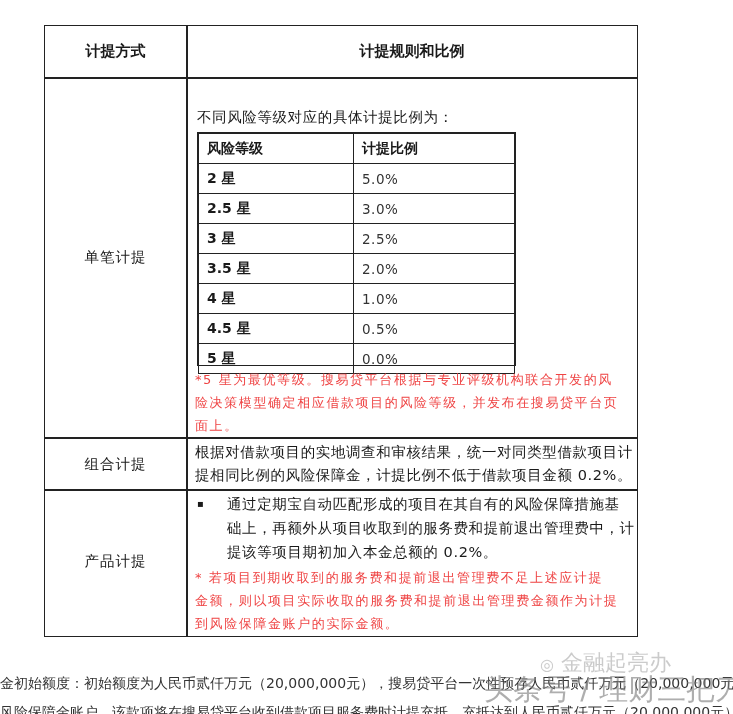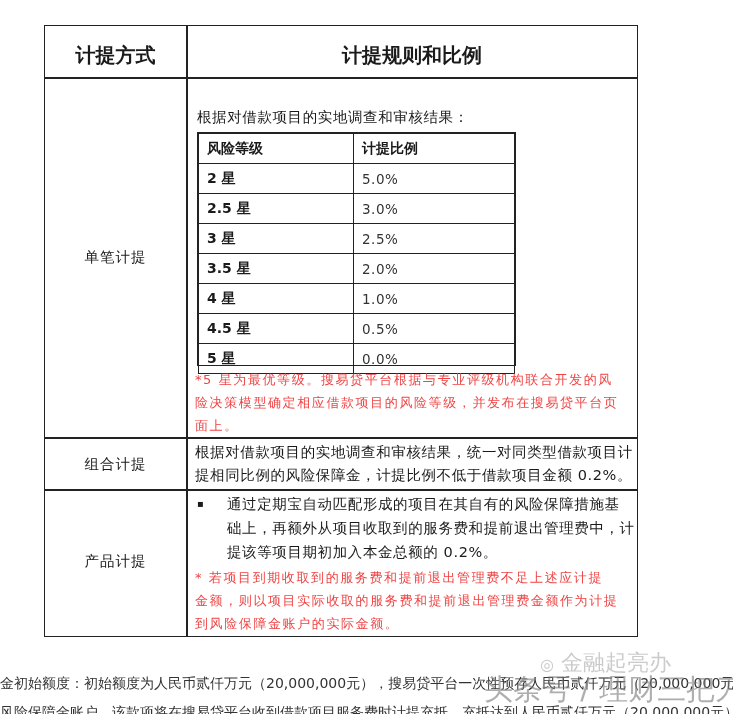"计提方式" .hdr { font-size: 20px -> 15px }
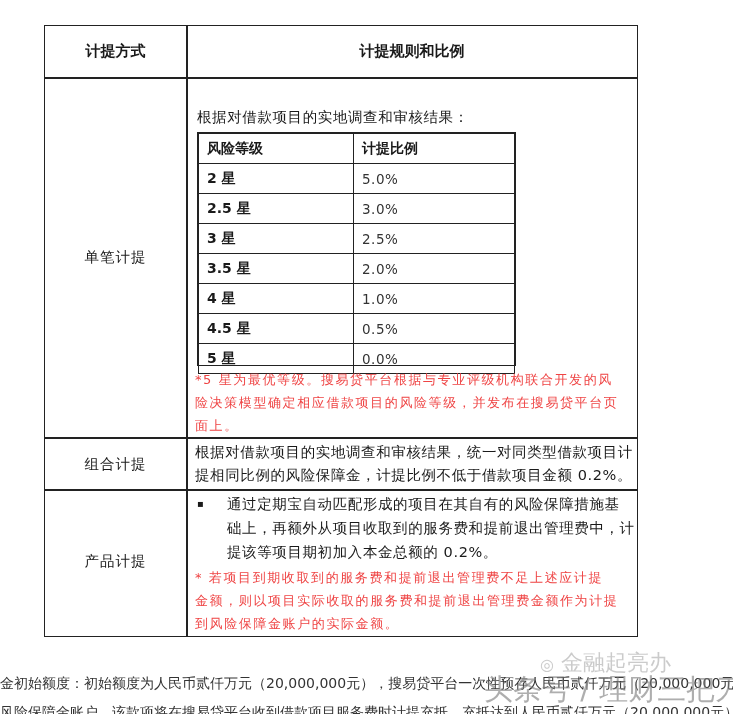"根据对借款项目的实地调查和审核结果：" div.para { text: 根据对借款项目的实地调查和审核结果 -> 不同风险等级对应的具体计提比例为 }
